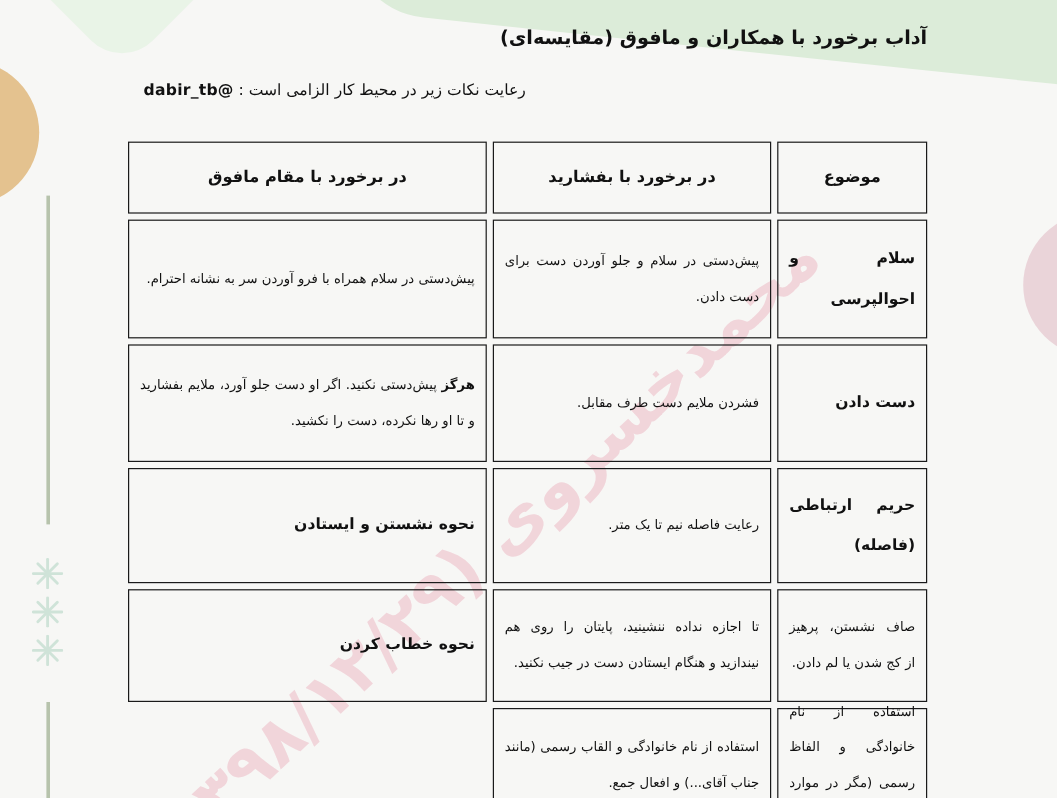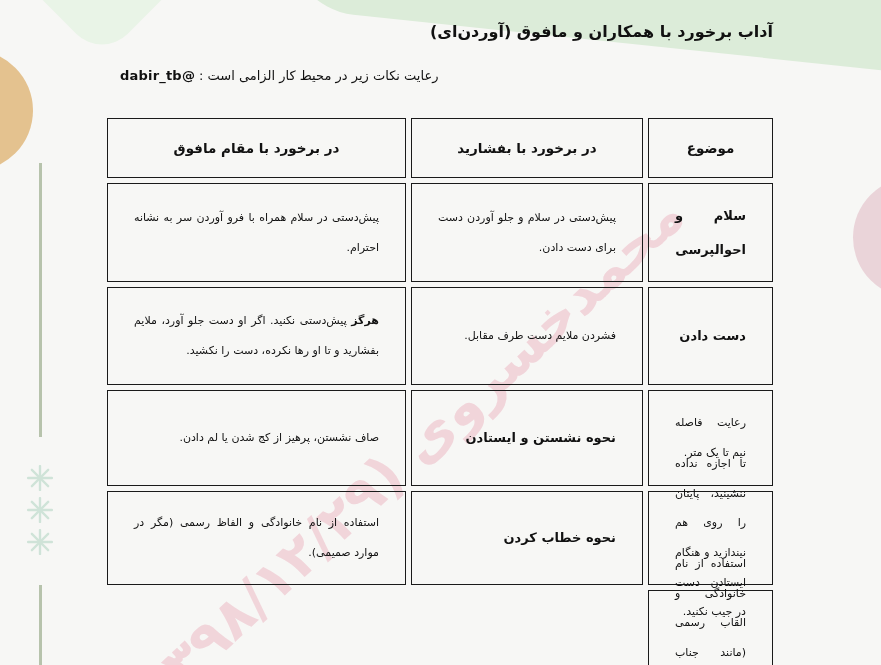"آداب برخورد با همکاران و" div.doc-title { text: آوردن -> مقایسه }
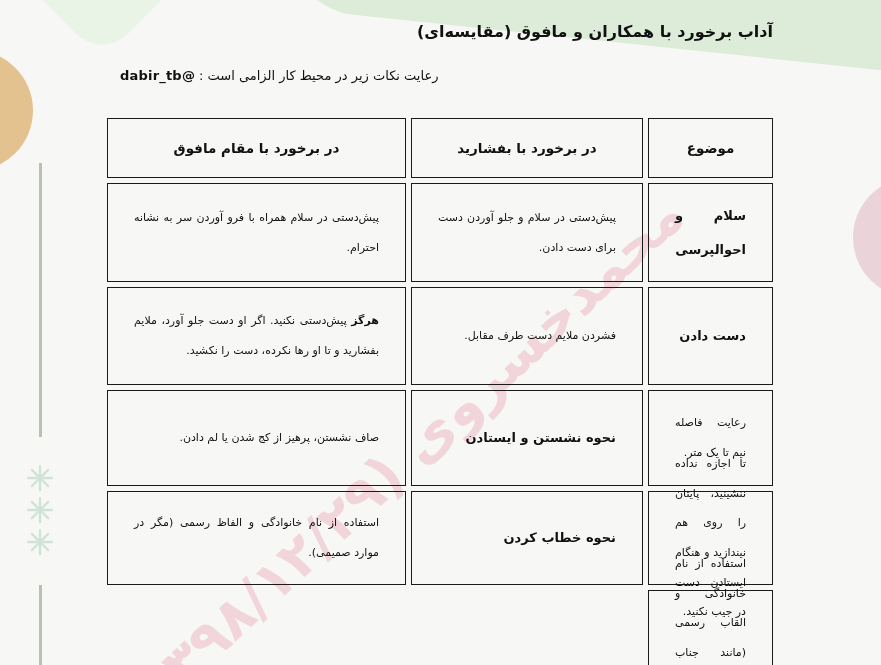"در برخورد با مقام مافوق" .cell { padding: 4px 26px -> 4px 9px }
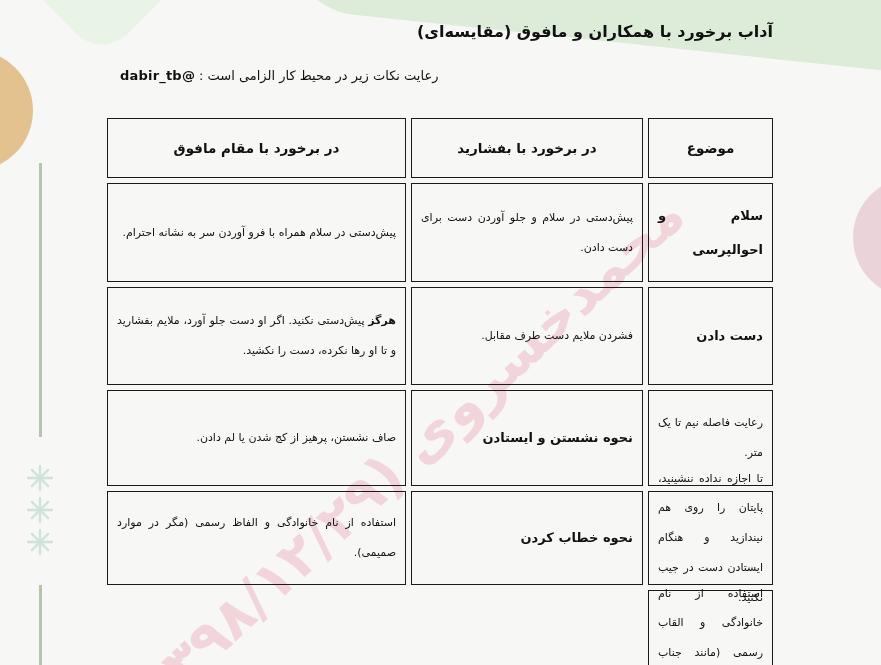"حریم ارتباطی (فاصله)" div.cell { html: none -> <div> <span>حریم ارتباطی (فاصله)</span> </div> }
